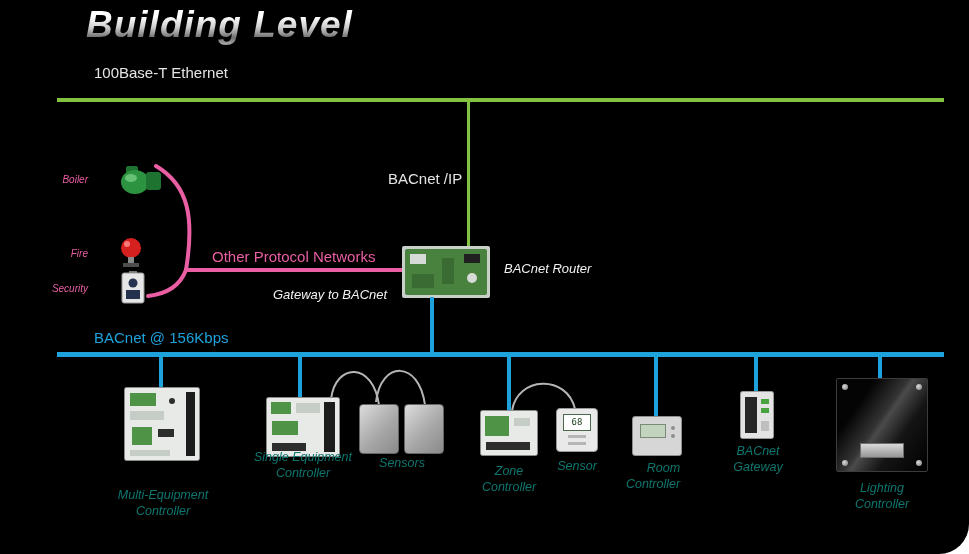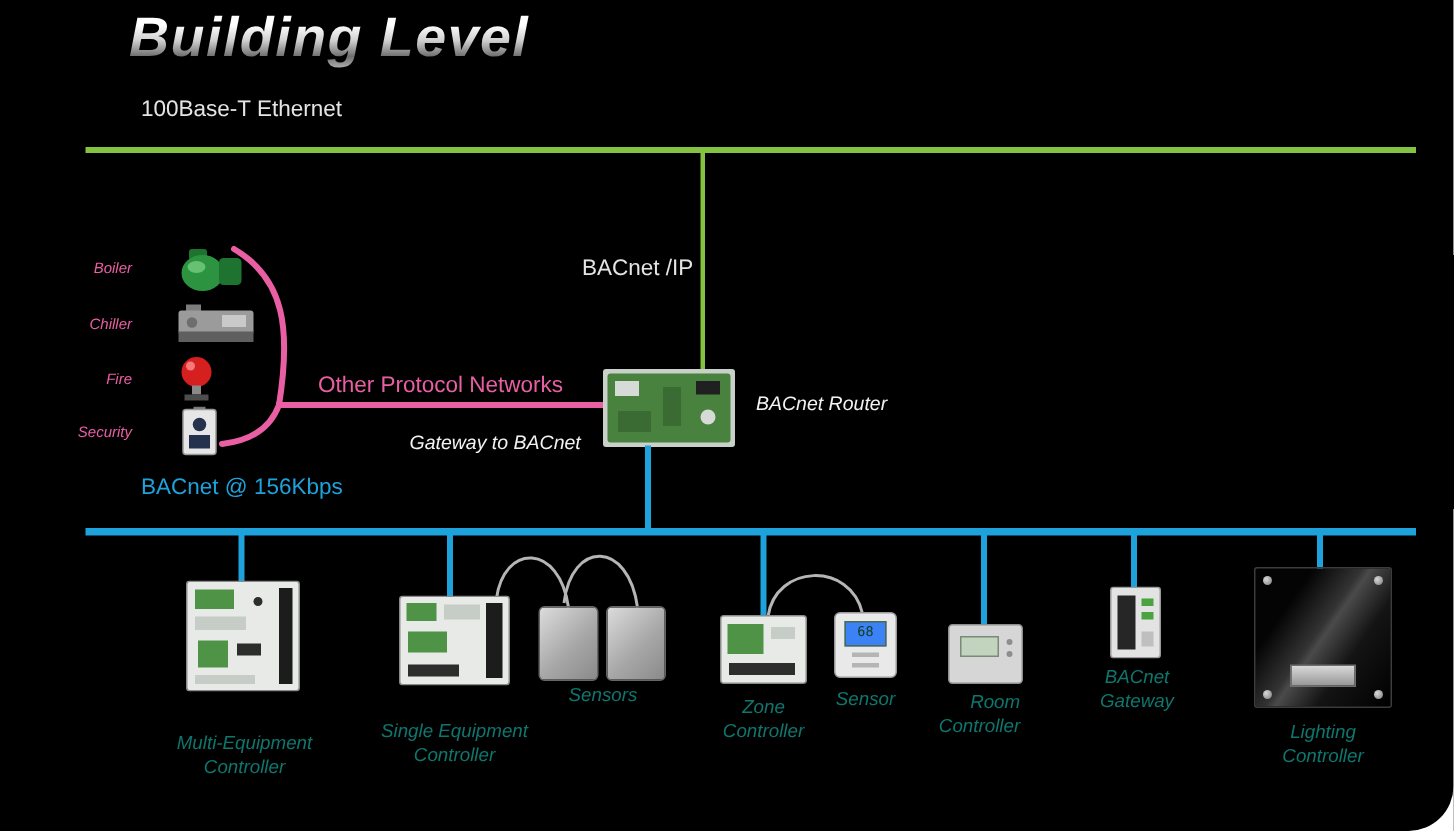"Chiller" div.proto-row { html: <div> <span>Chiller</span> <span> <svg> <rect></rect> <rect></rect> <rect></rect> <rect></rect> <circle></circle> </svg> </span> </div> -> none }
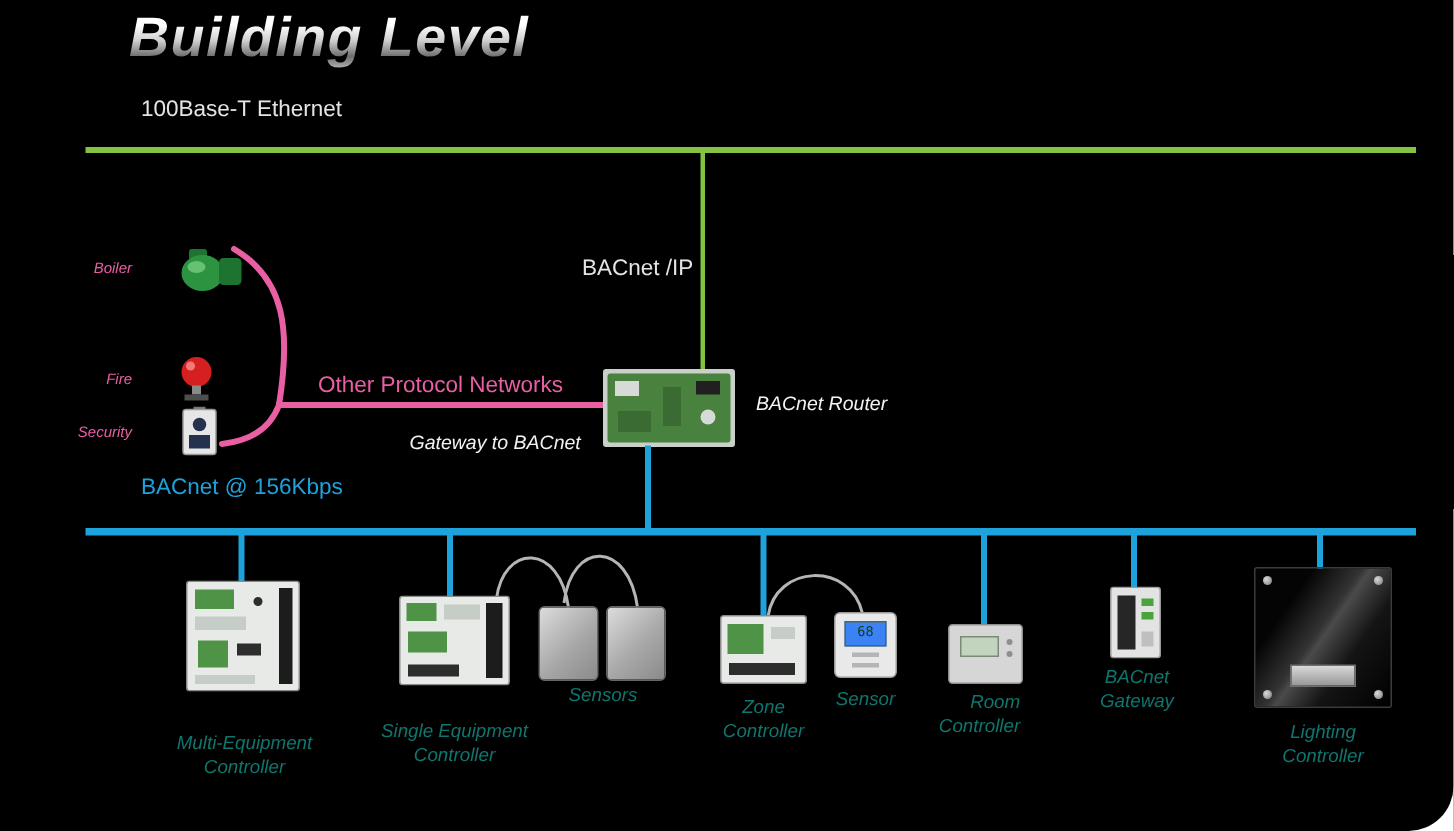"BACnet @ 156Kbps" div.lbl { top: 316px -> 329px }
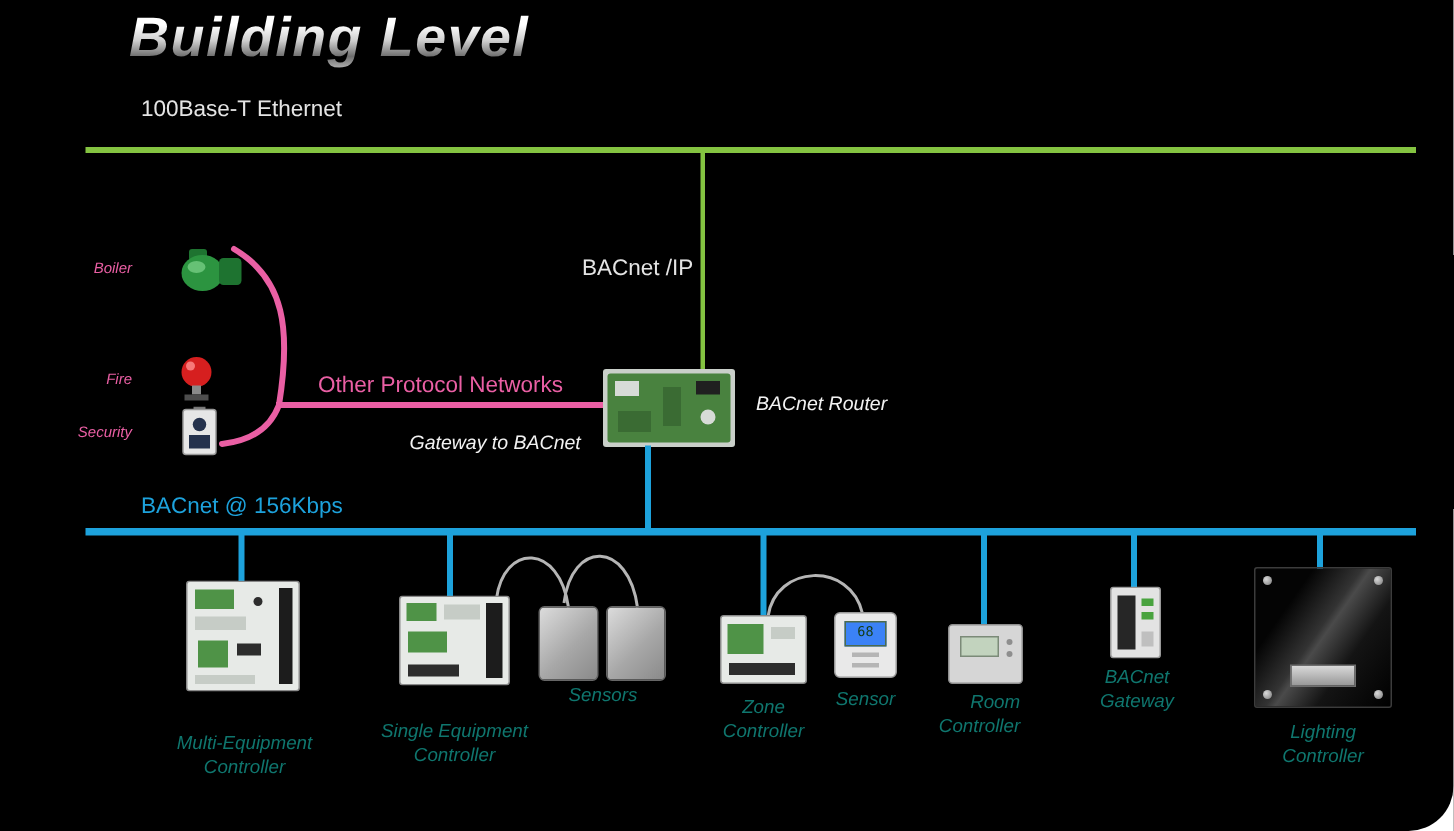"68" .thermo-lcd { background: #3b82f6 -> #ffffff }
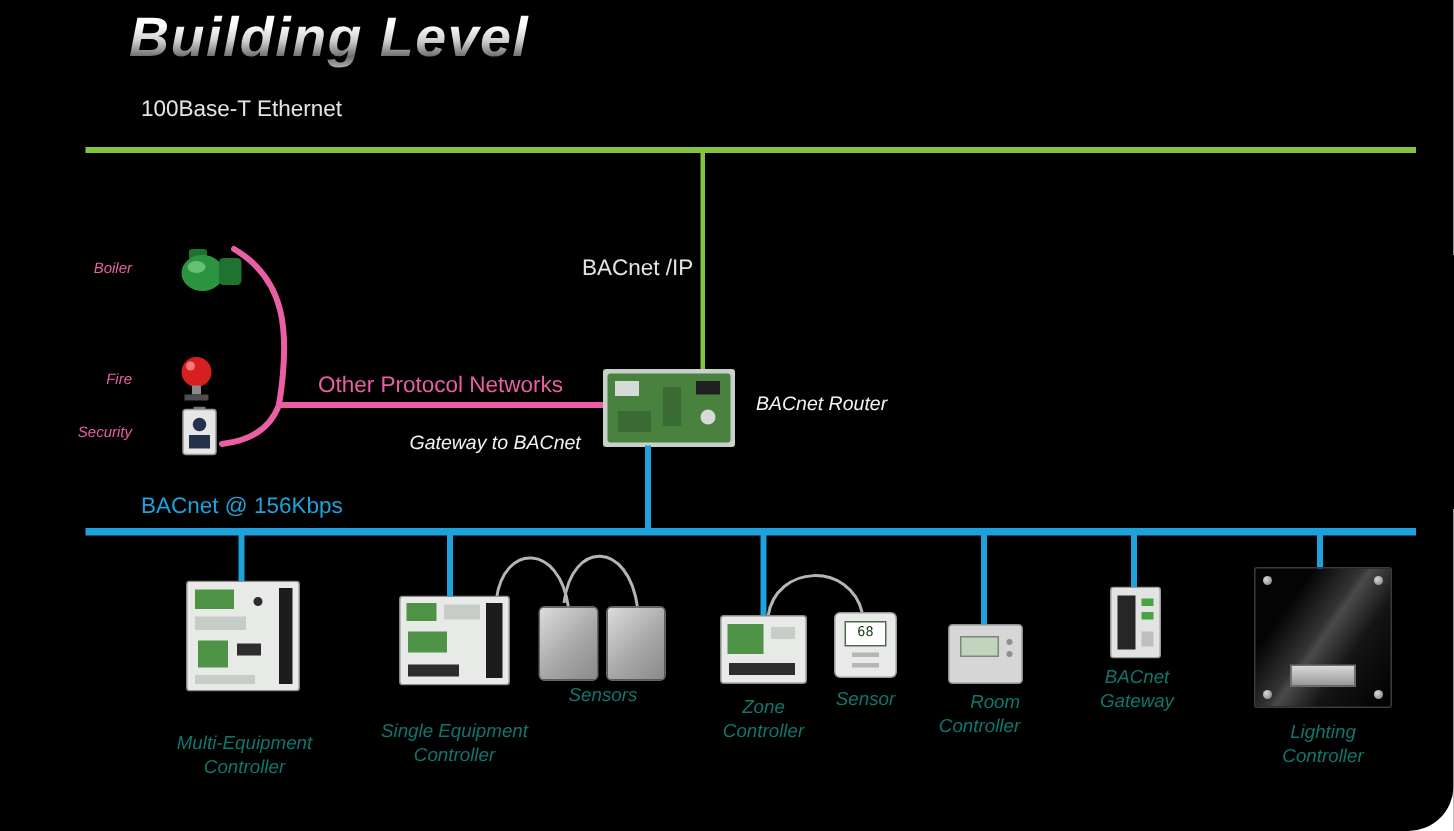"Single Equipment" div.dev-label { top: 480px -> 450px }
